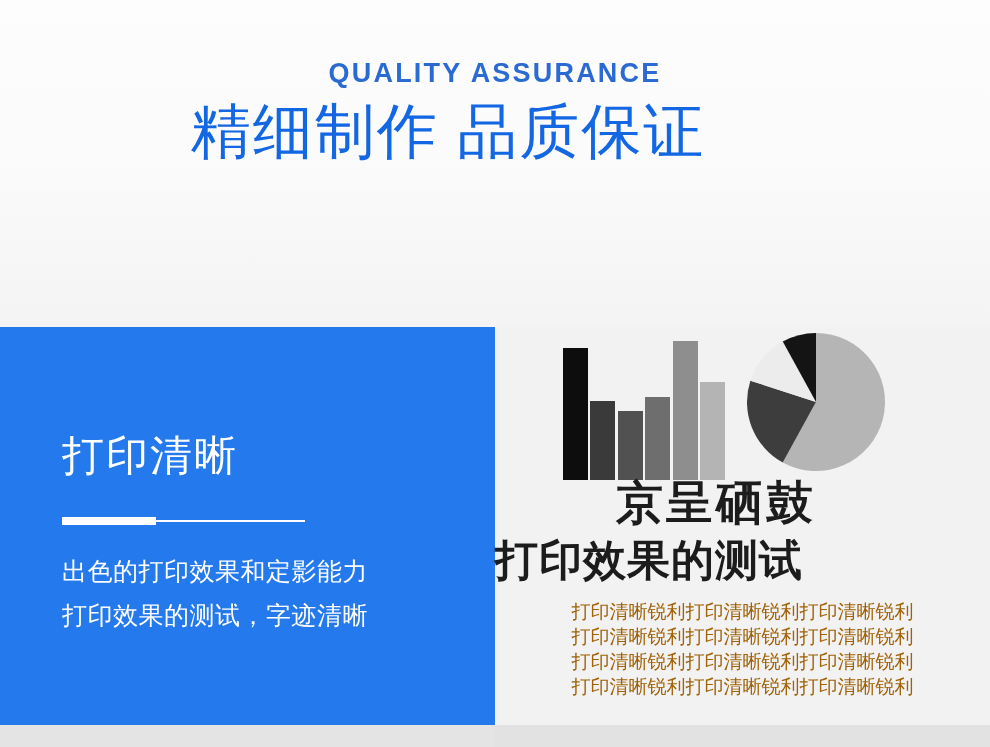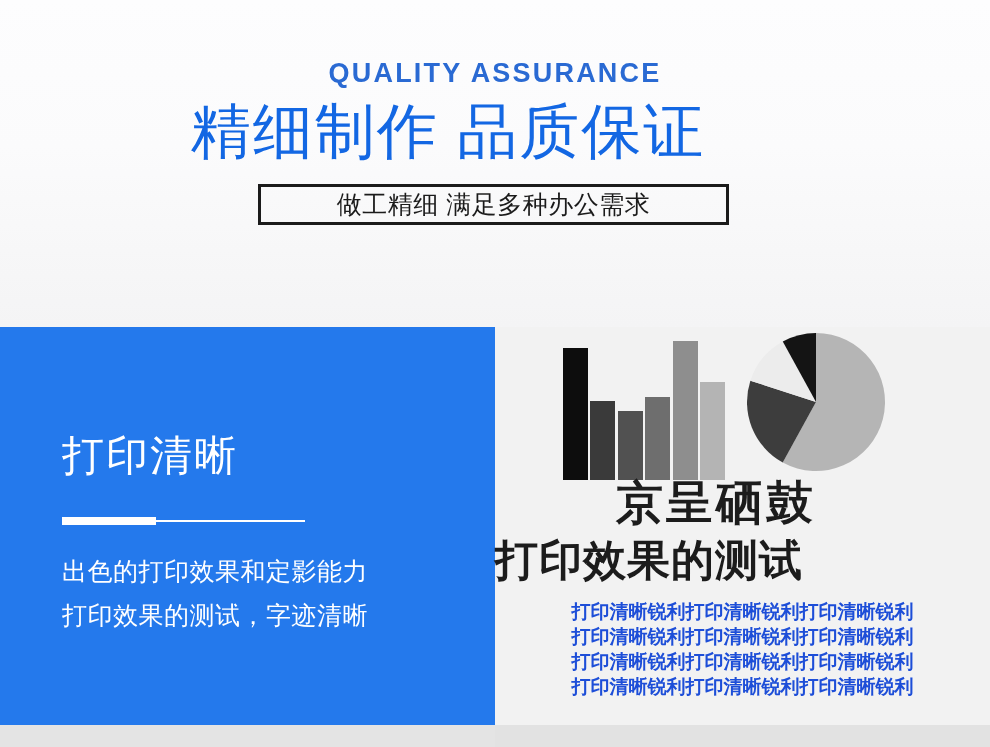"做工精细 满足多种办公需求" div.hero-box { html: <div> <span>做工精细 满足多种办公需求</span> </div> -> none }
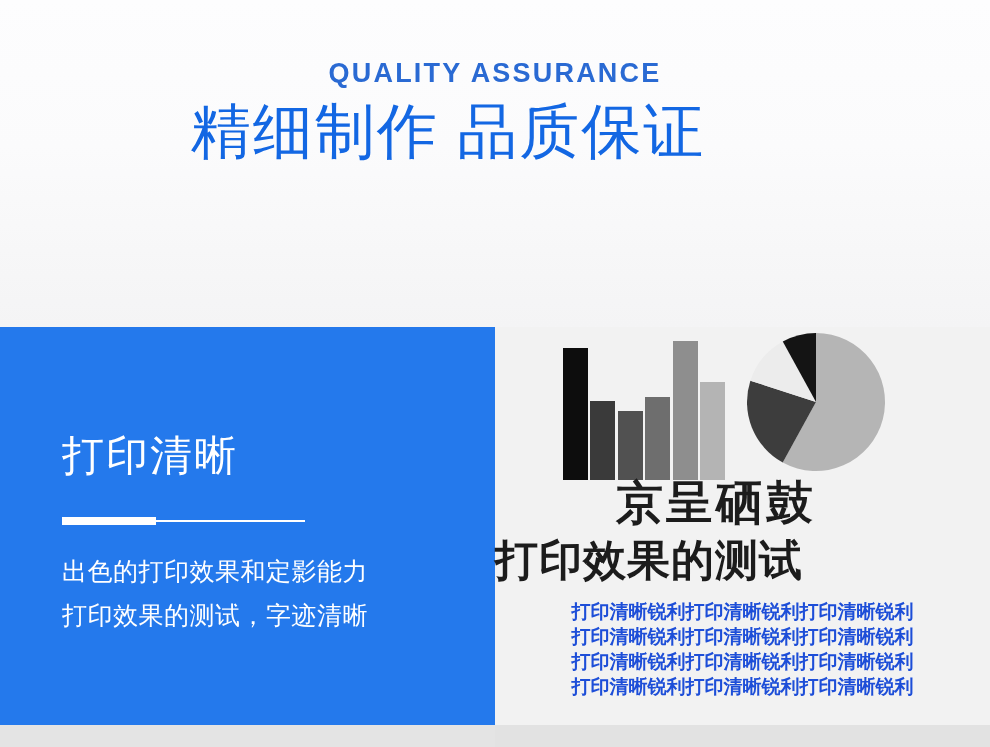"打印清晰锐利打印清晰锐利打印清晰锐利" .sample-line { color: #1d4ed8 -> #a16207; font-weight: bold -> normal }
